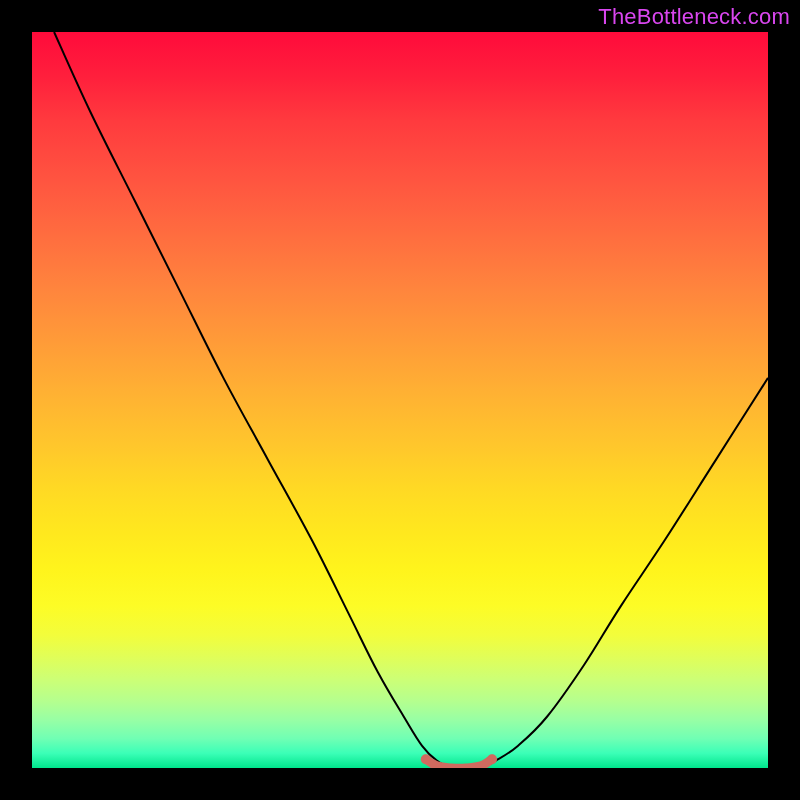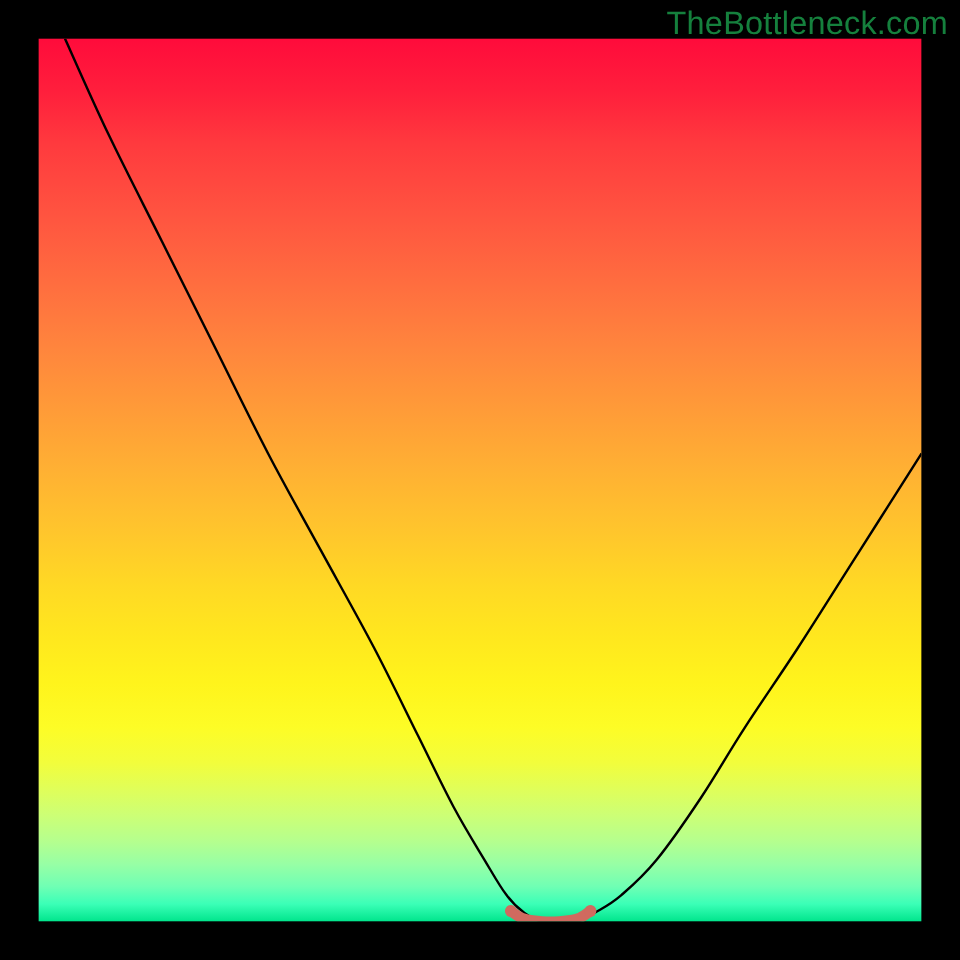"TheBottleneck.com" .watermark { color: #15803d -> #d946ef; font-size: 27px -> 22px }
